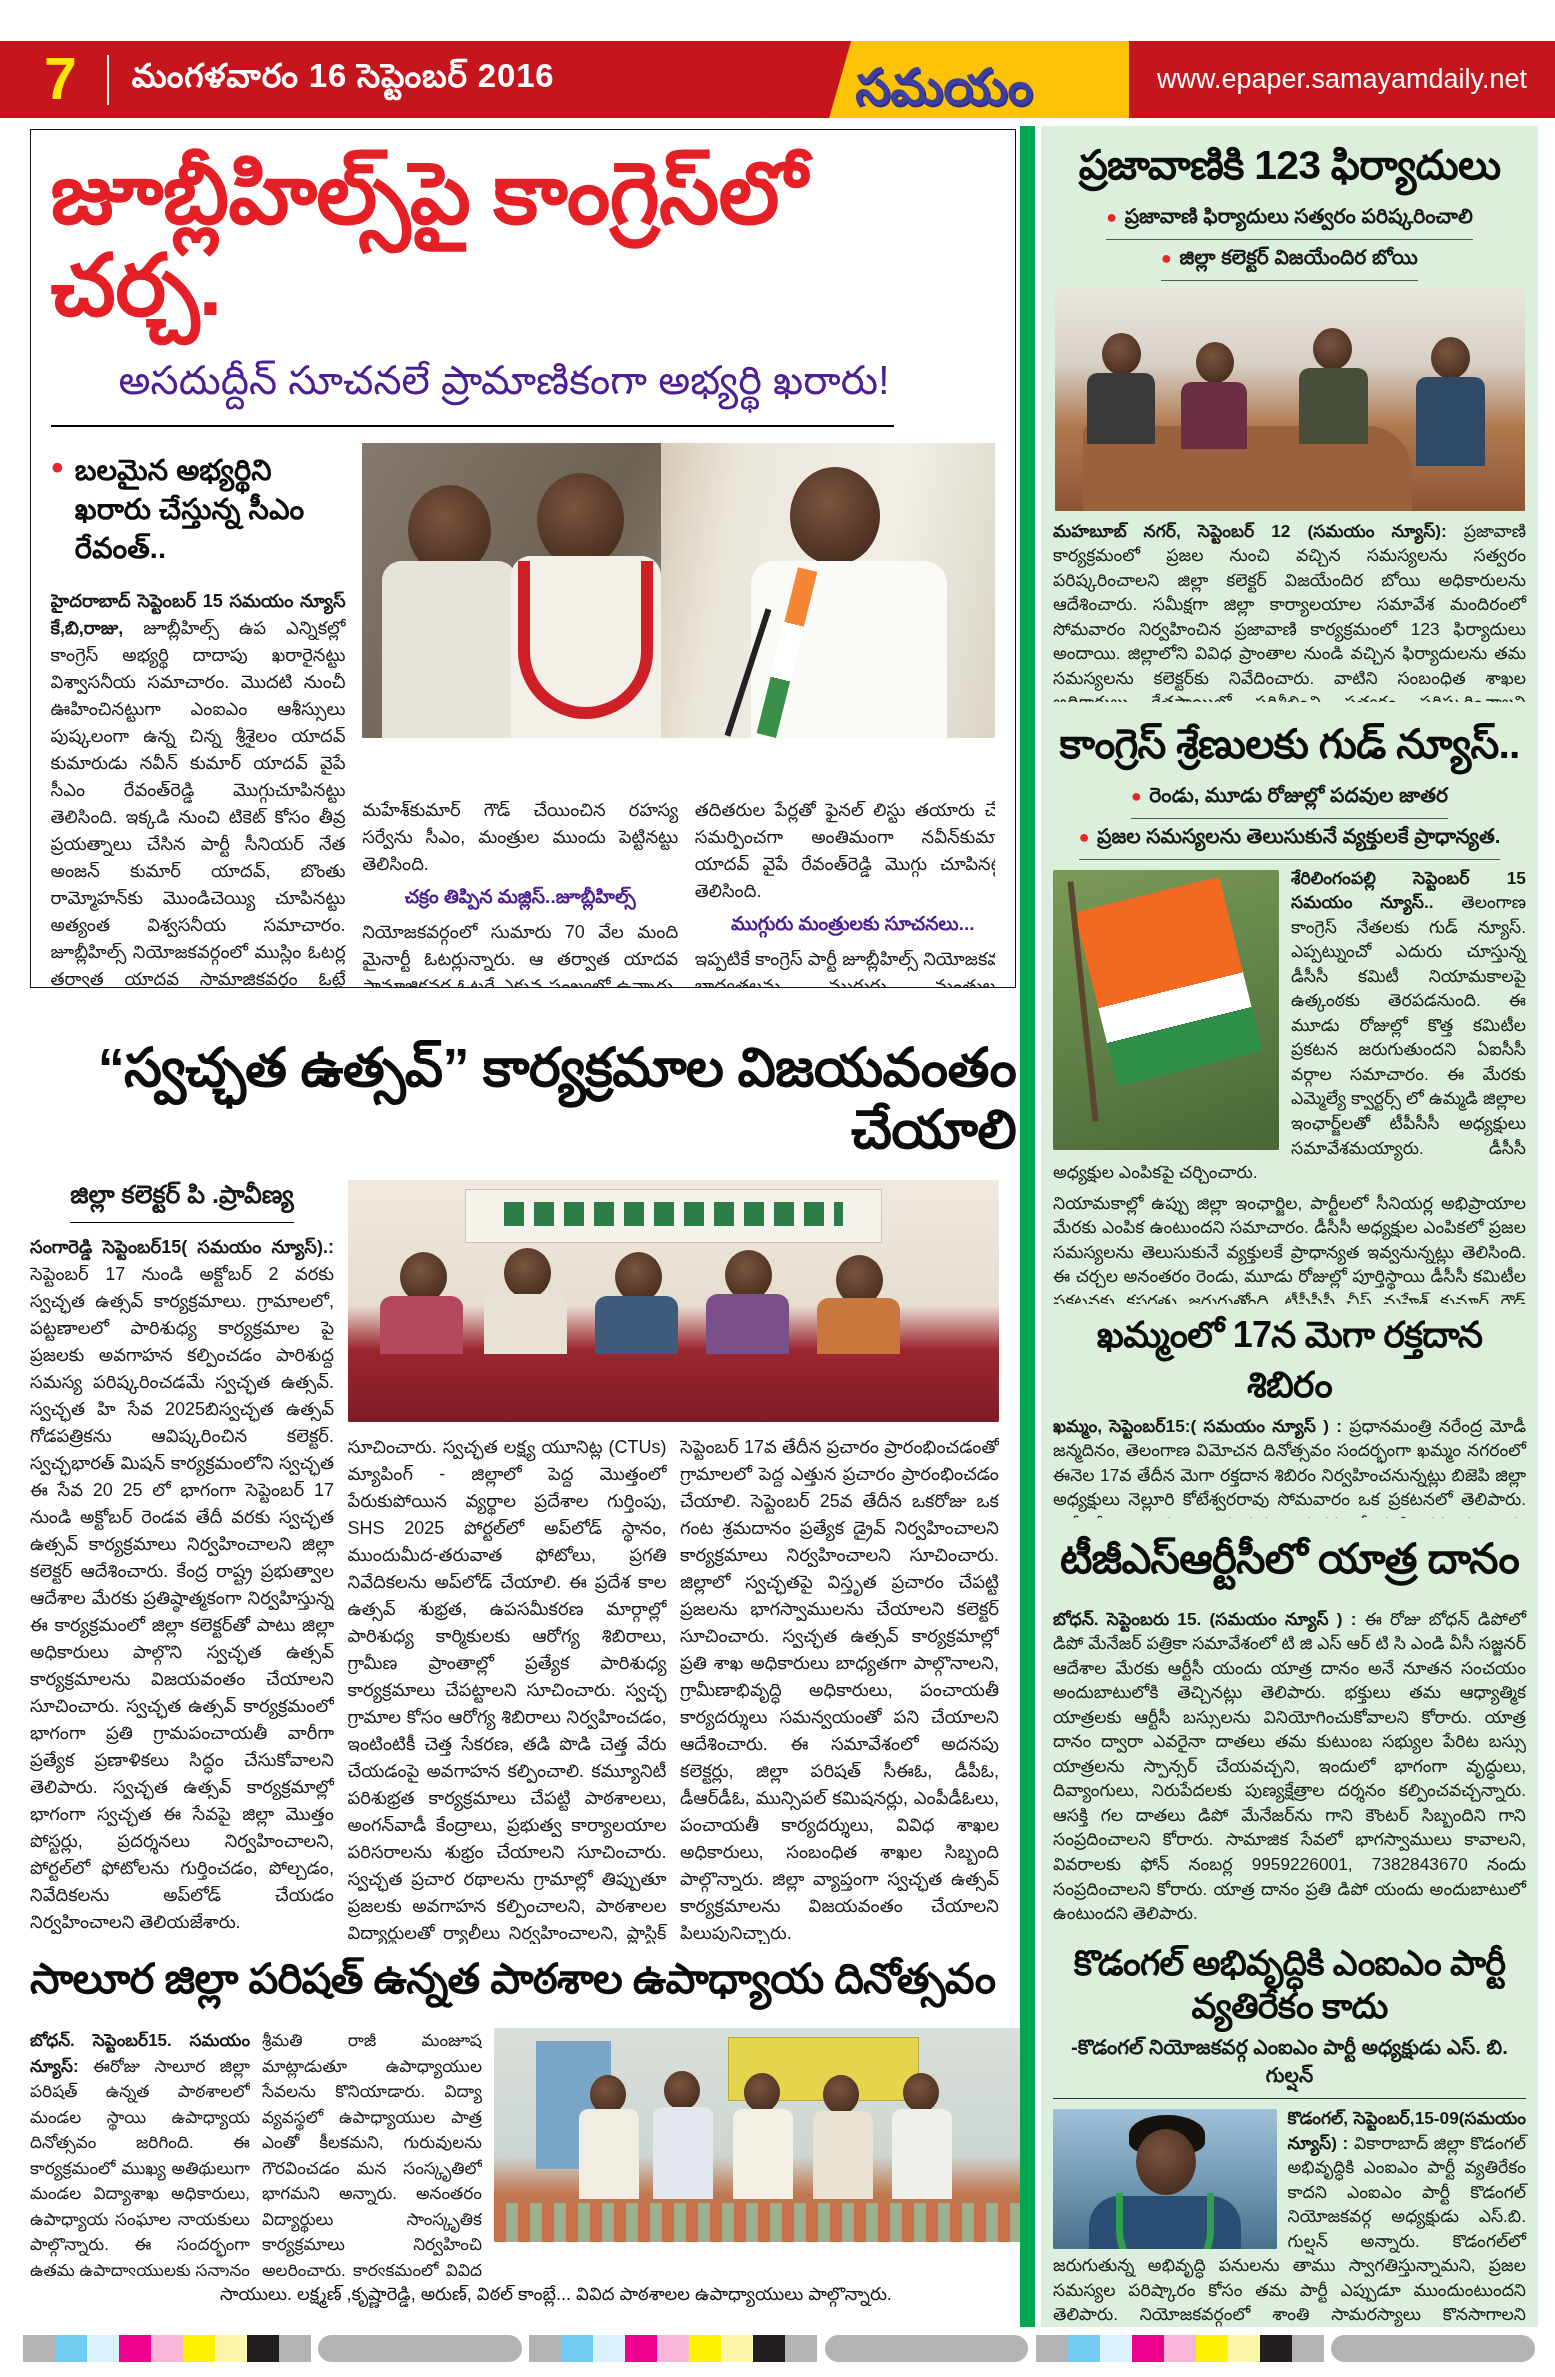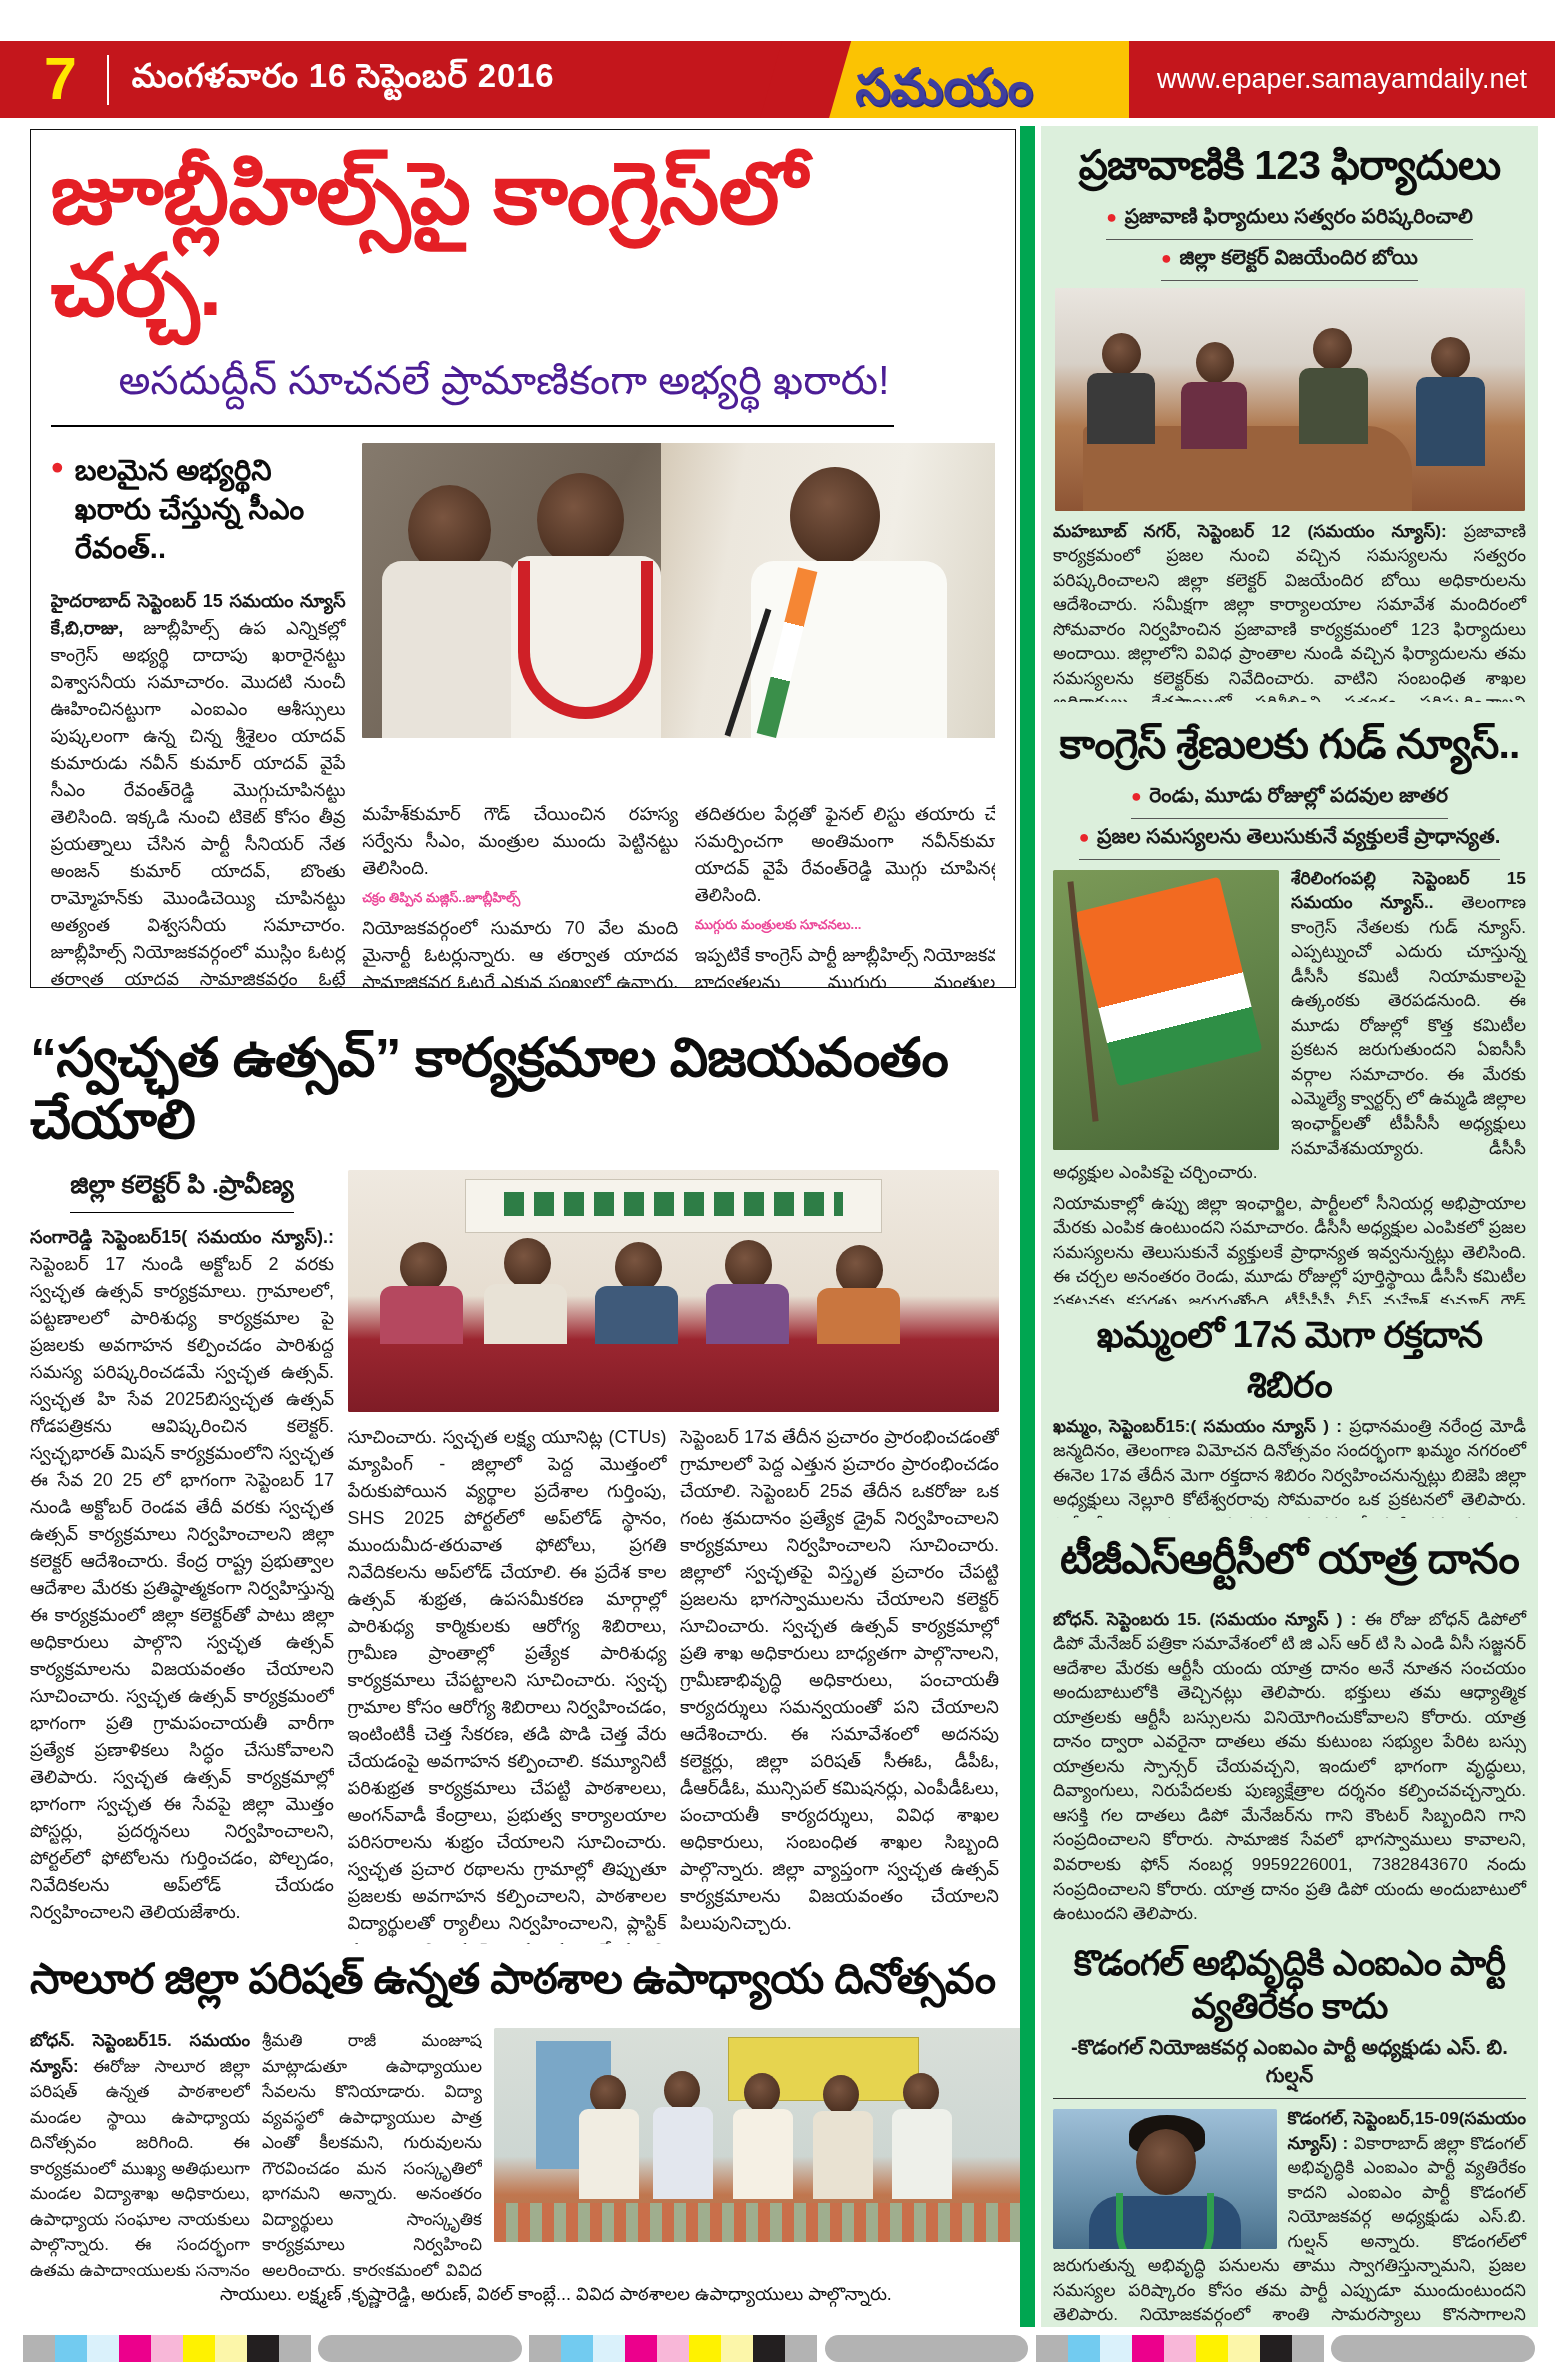"చక్రం తిప్పిన మజ్లిస్..జూబ్లీహిల్స్" .red-subhead { color: #ec4899 -> #4c1d95; font-size: 13px -> 19px; text-align: none -> center }
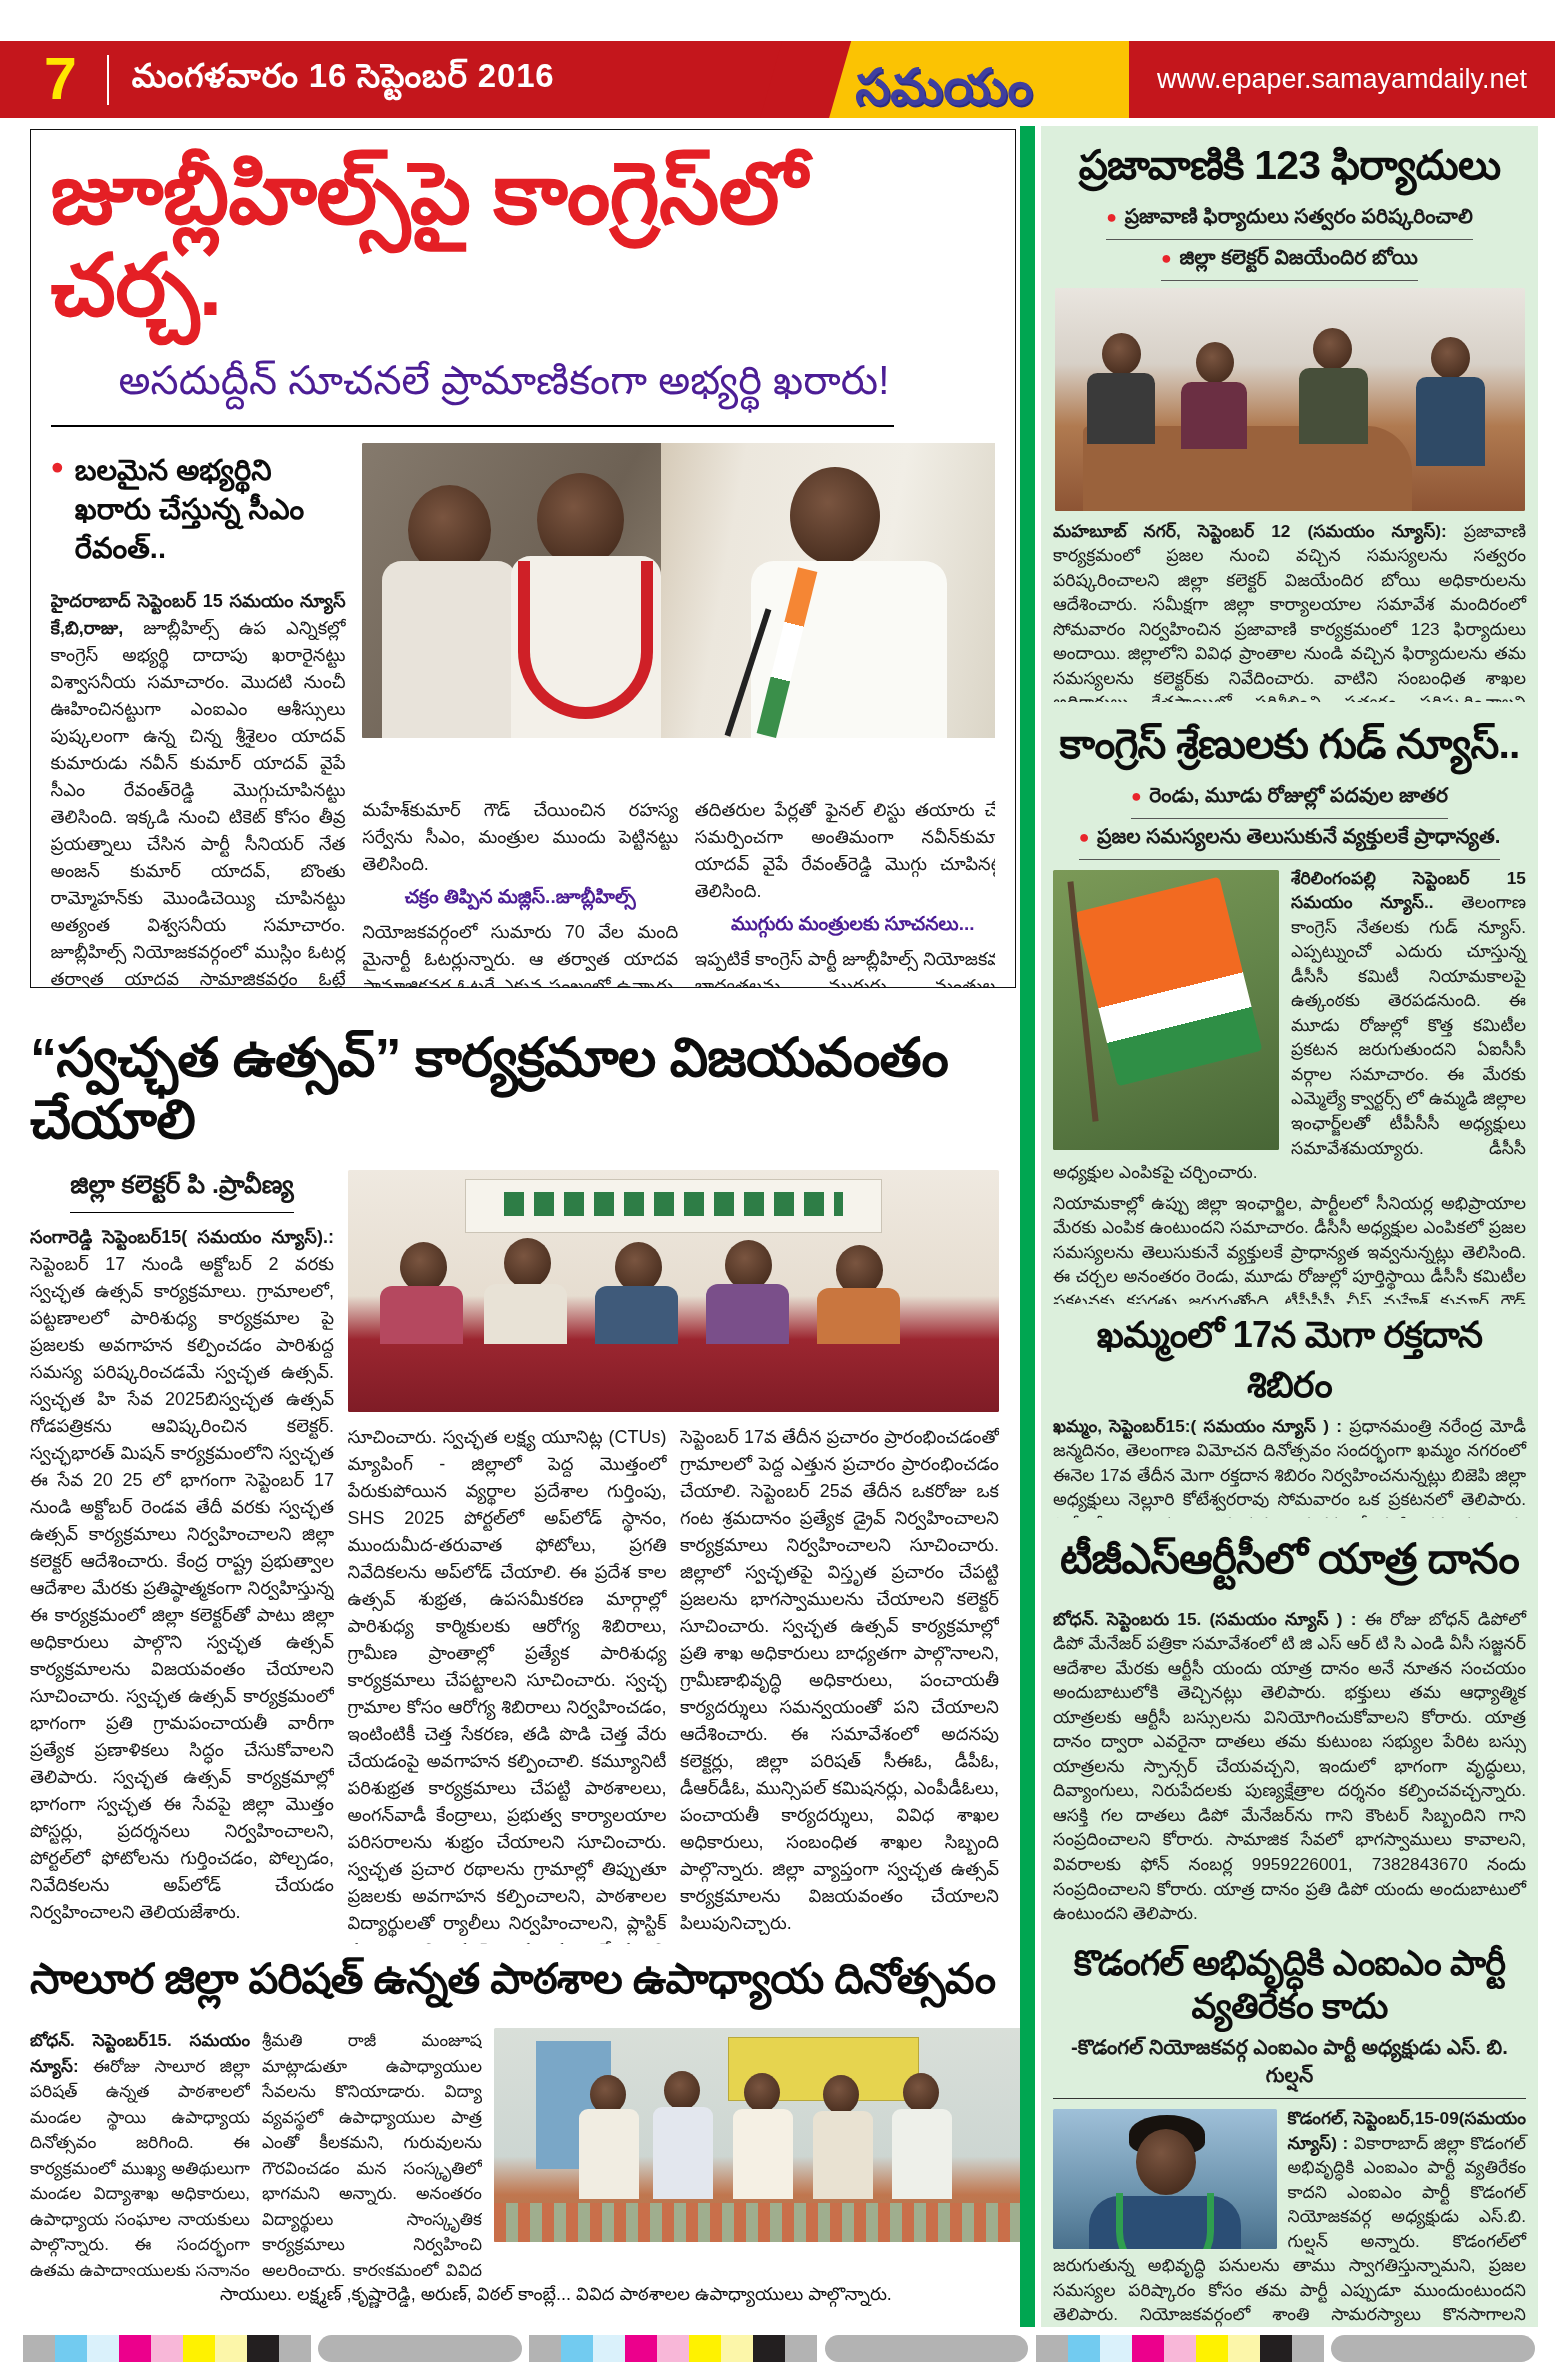"“స్వచ్ఛత ఉత్సవ్” కార్యక్రమాల విజయవంతం" .mid-headline { margin-top: 24px -> 34px; text-align: none -> right }
